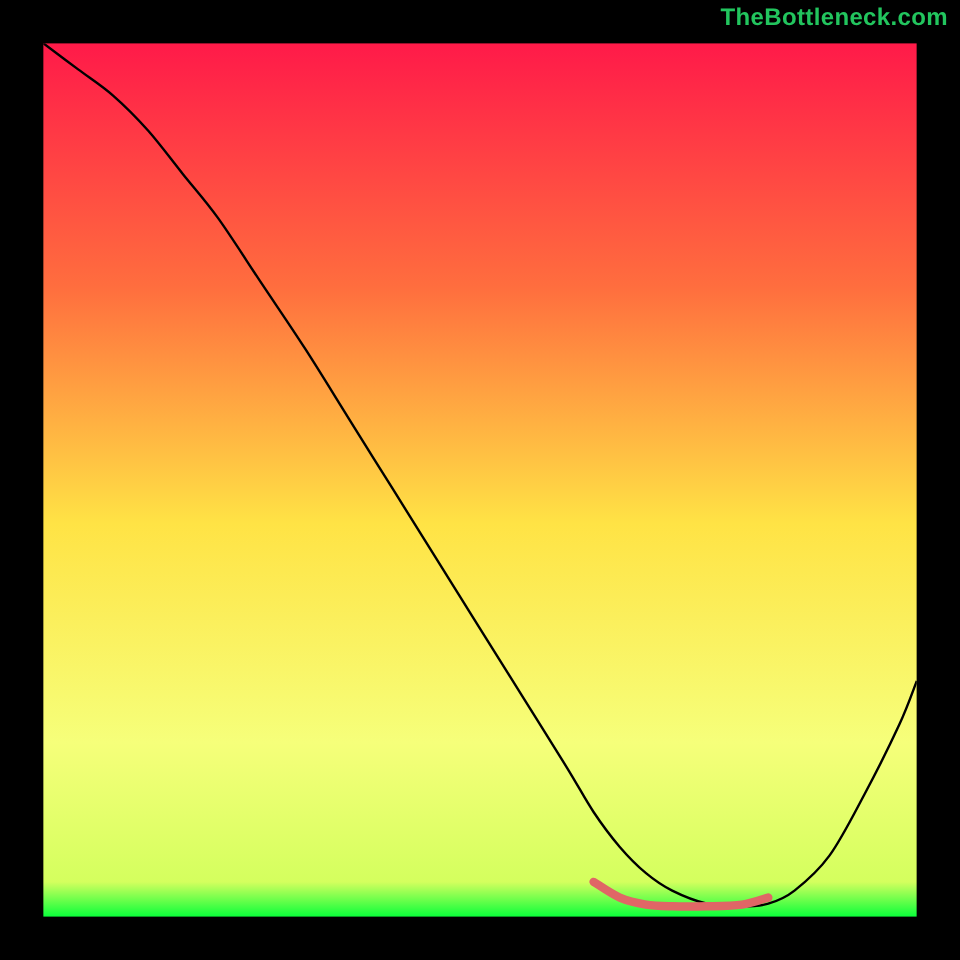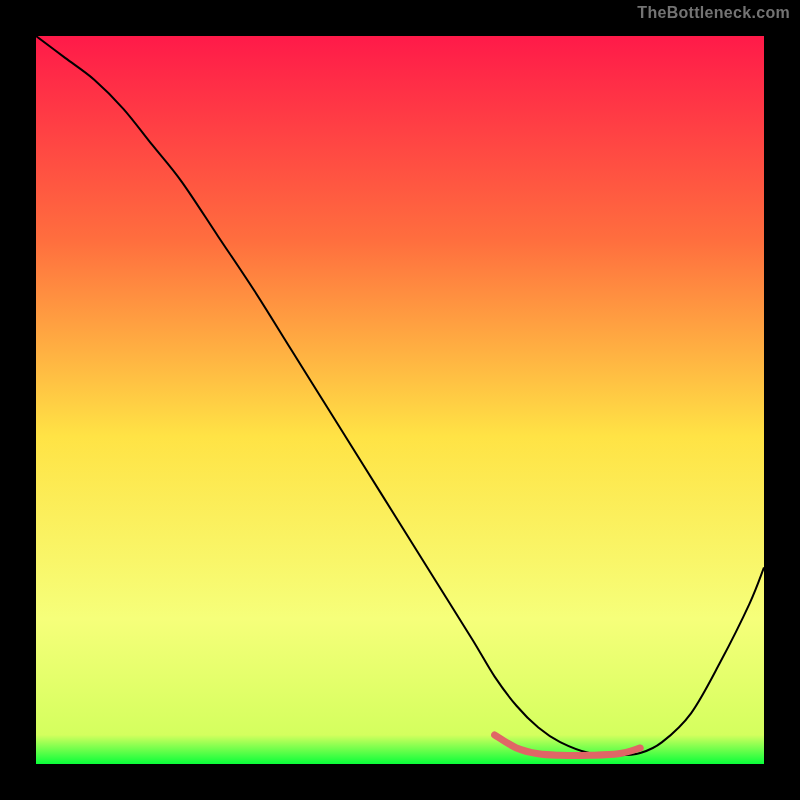"TheBottleneck.com" .watermark { color: #737373 -> #22c55e; font-size: 16px -> 20px }
